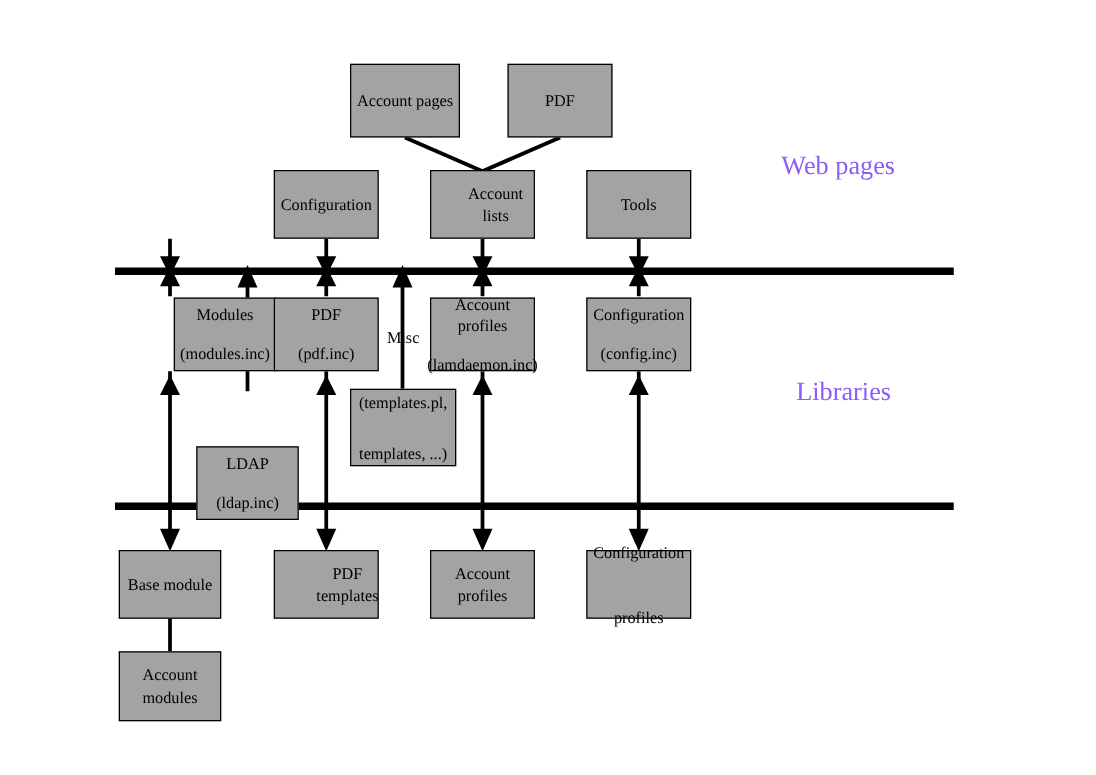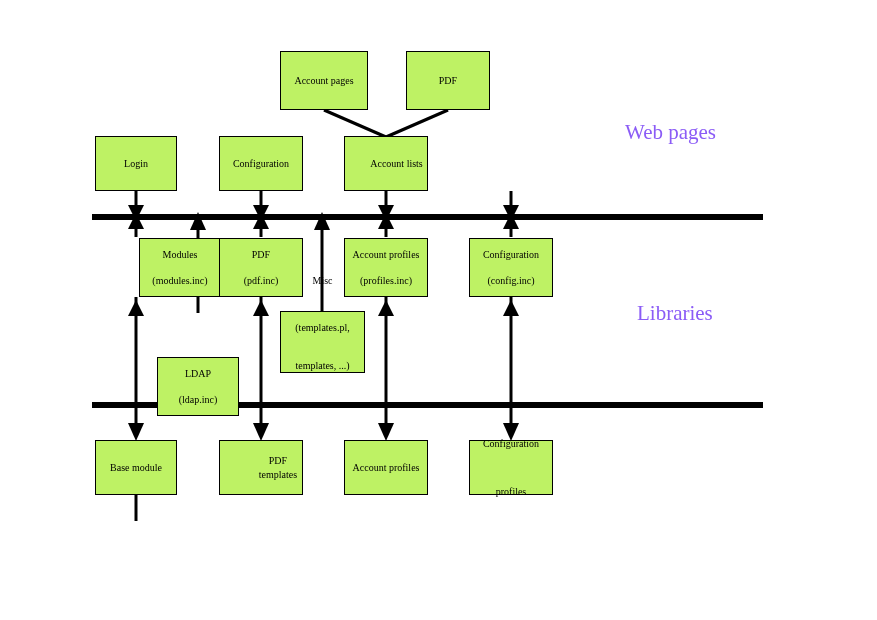"Account pages" .node { background: #bef264 -> #a3a3a3; font-size: 10px -> 13px }
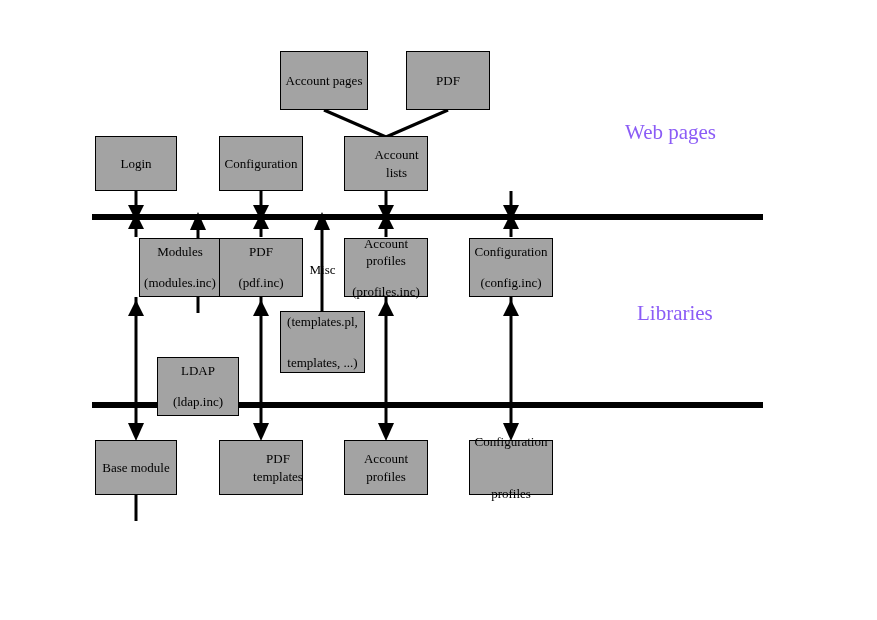"Login" div.node { html: <div> <span>Login</span> </div> -> none }
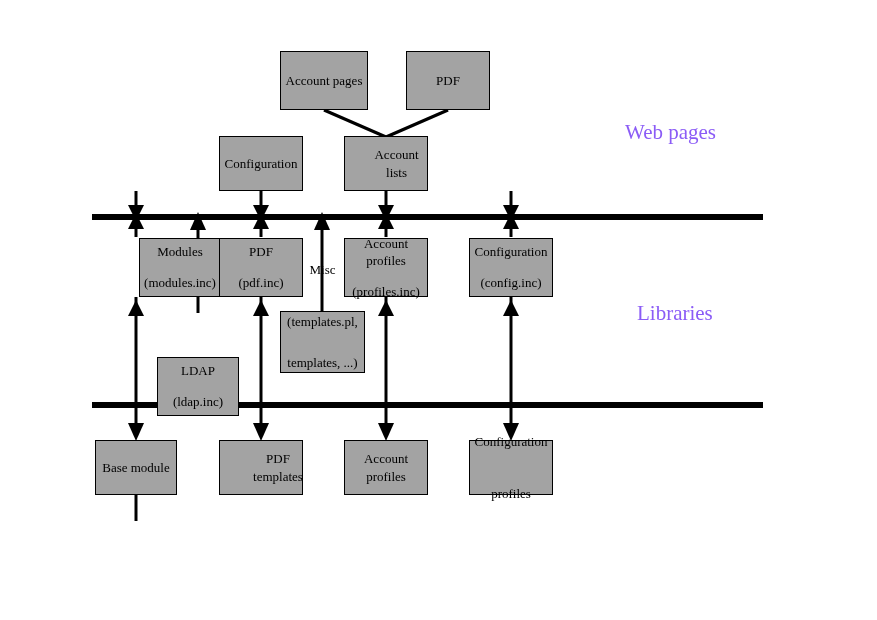"Tools" div.node { html: none -> <div> <span>Tools</span> </div> }
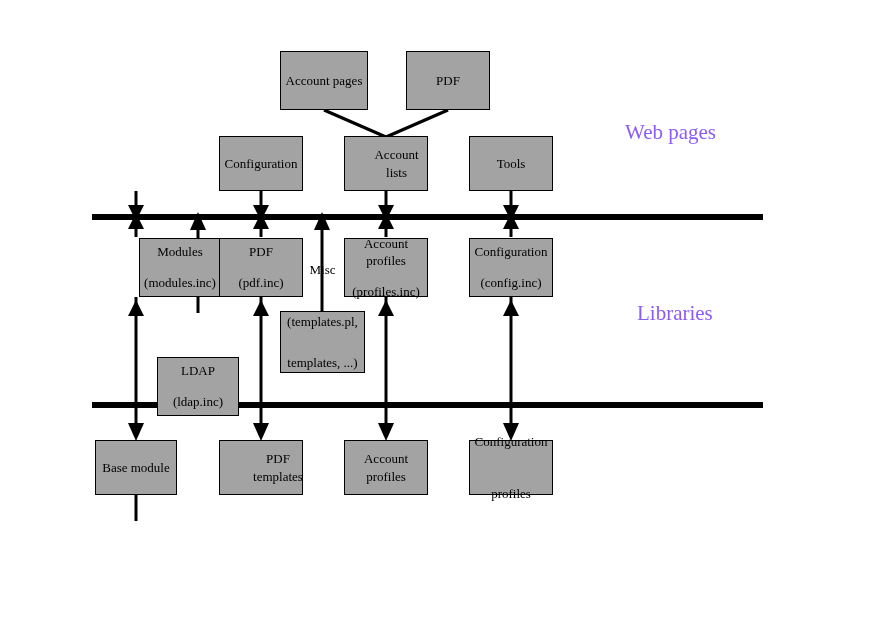"(profiles.inc)" span.line2 { text: profiles.inc -> lamdaemon.inc }
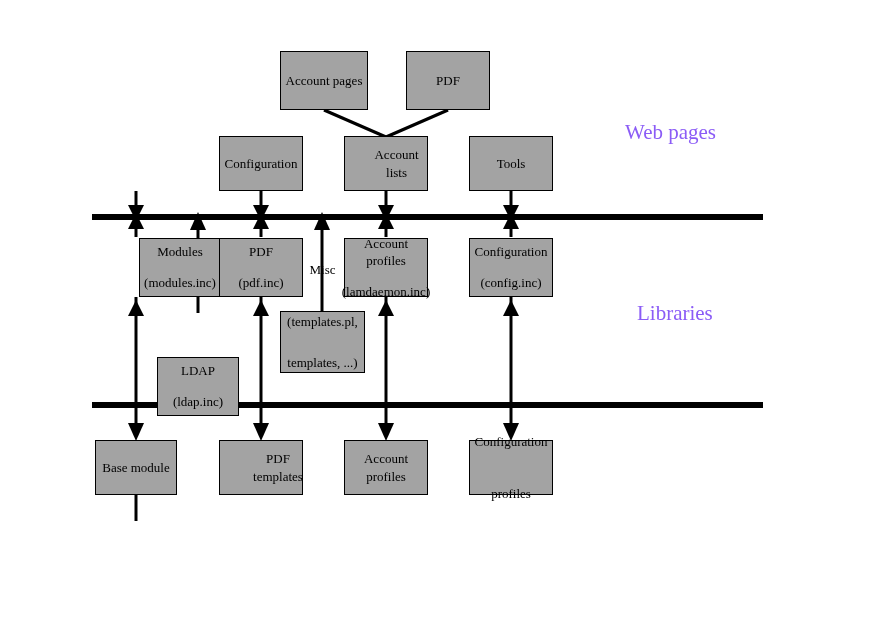"Account modules" div.node { html: none -> <div> <span>Account modules</span> </div> }
